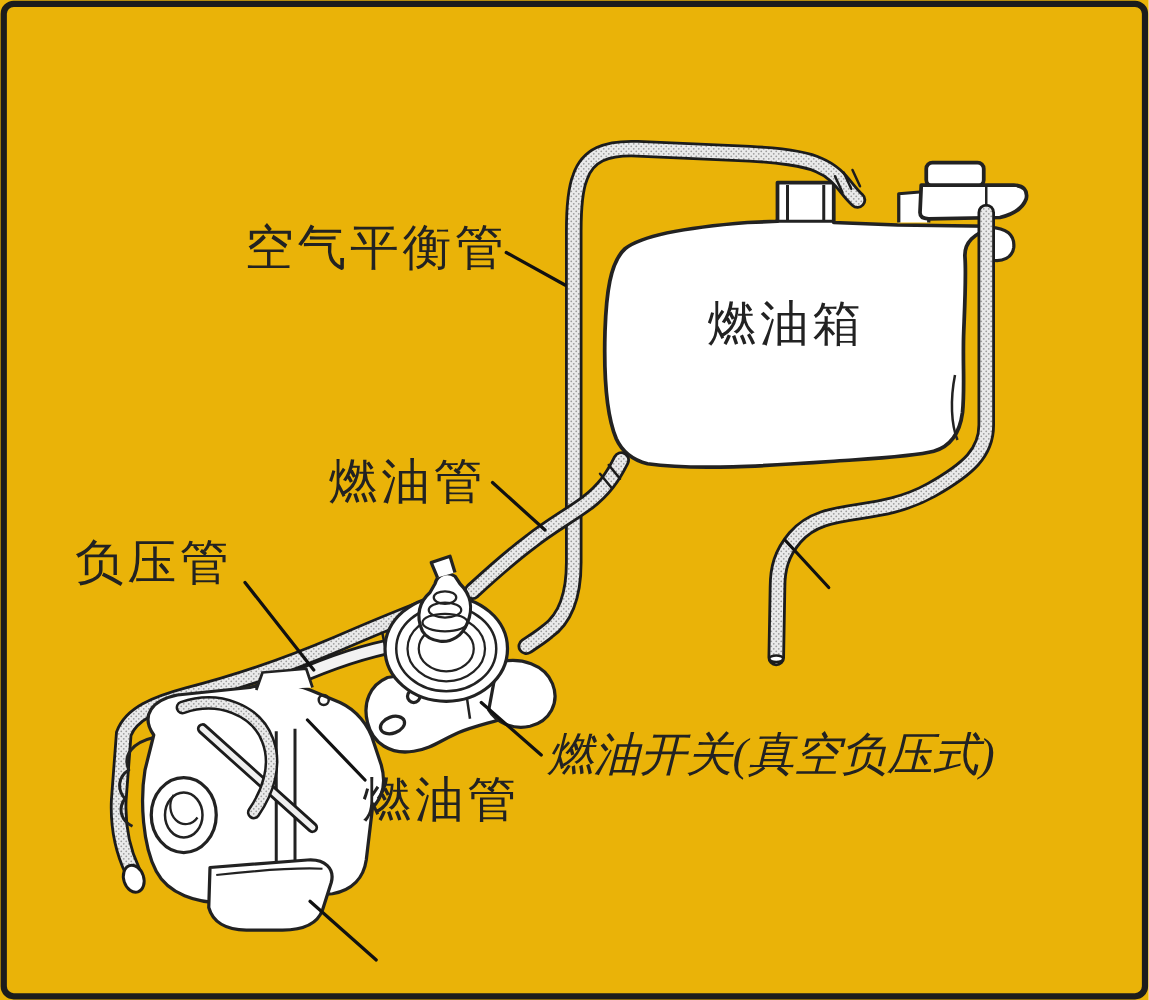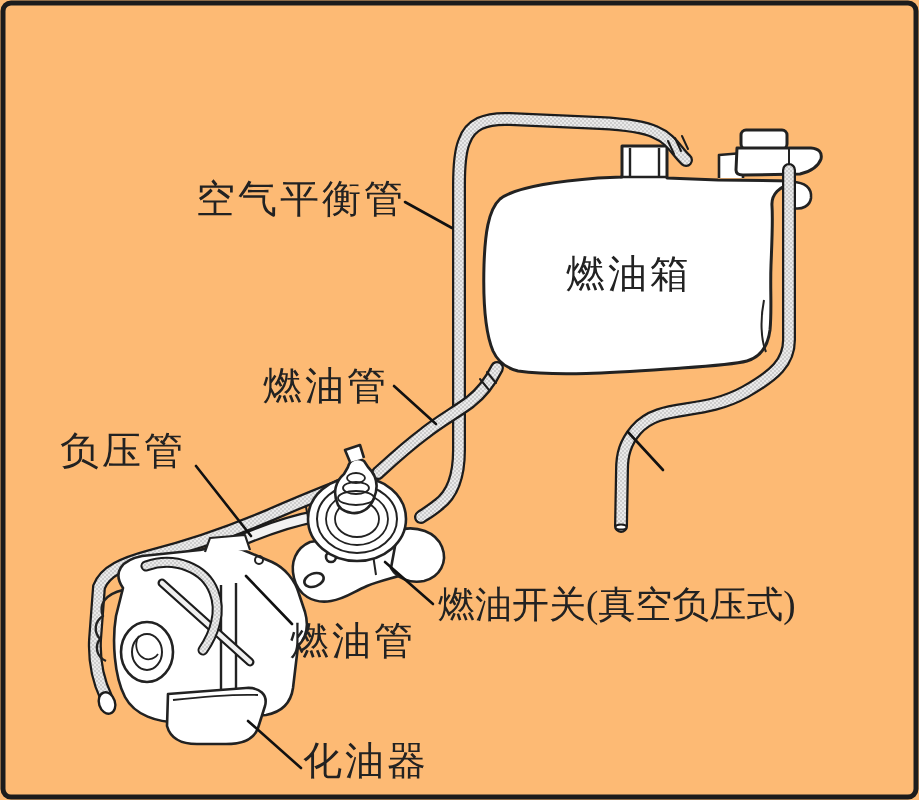"空气平衡管" #stage { background: #fdba74 -> #eab308 }
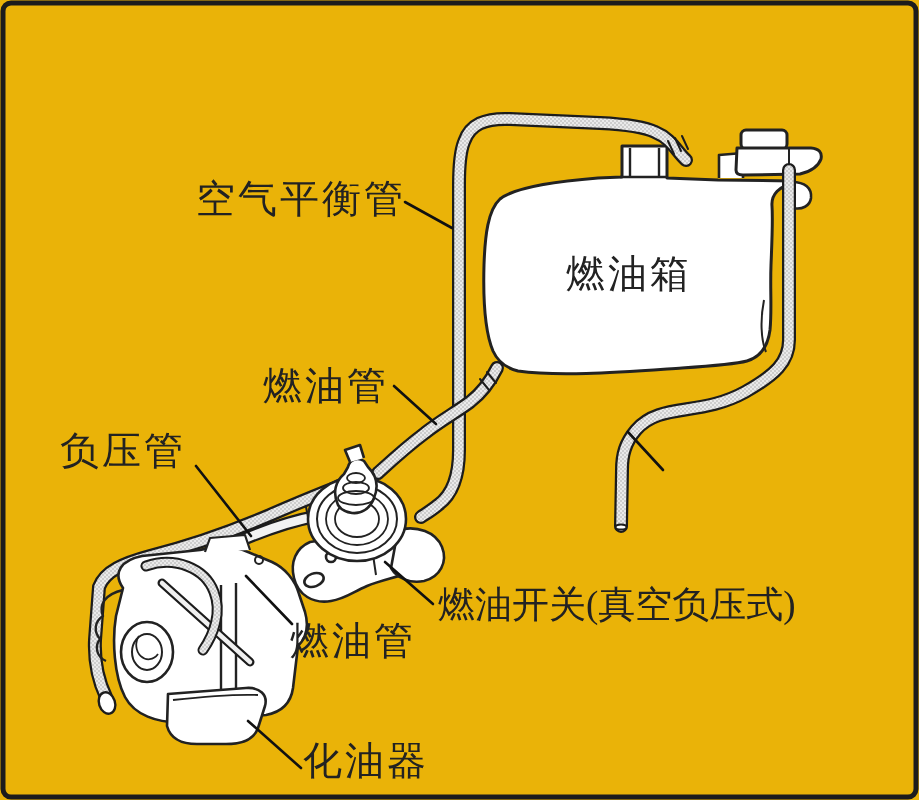"燃油箱" div.lbl { top: 254px -> 240px }
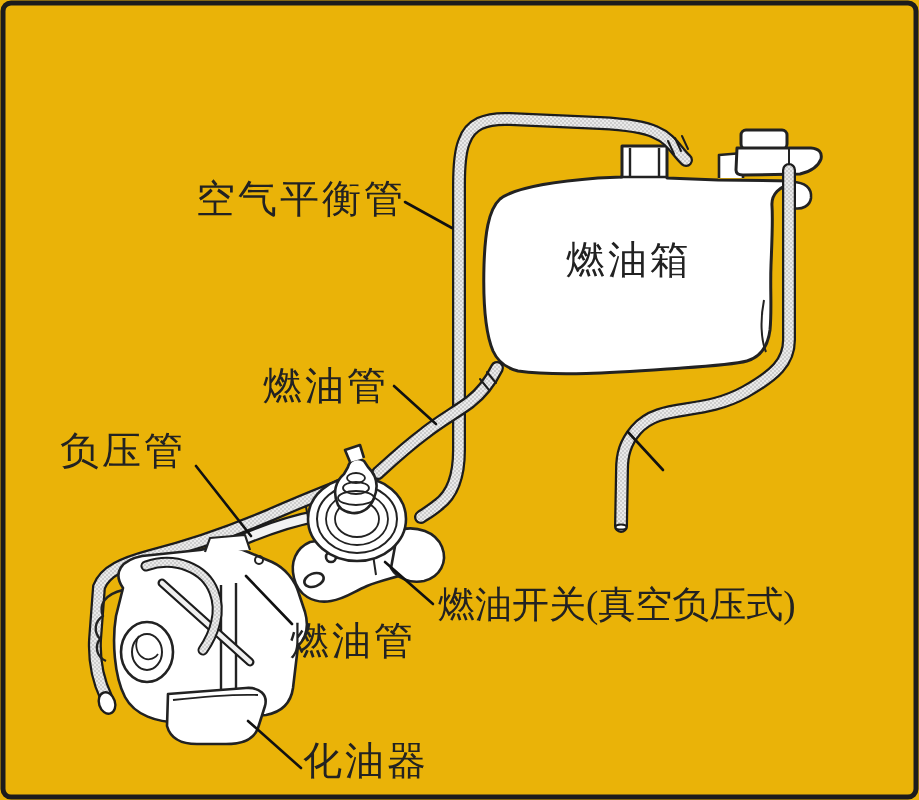"燃油开关(真空负压式)" .lbl.small { font-style: none -> italic }
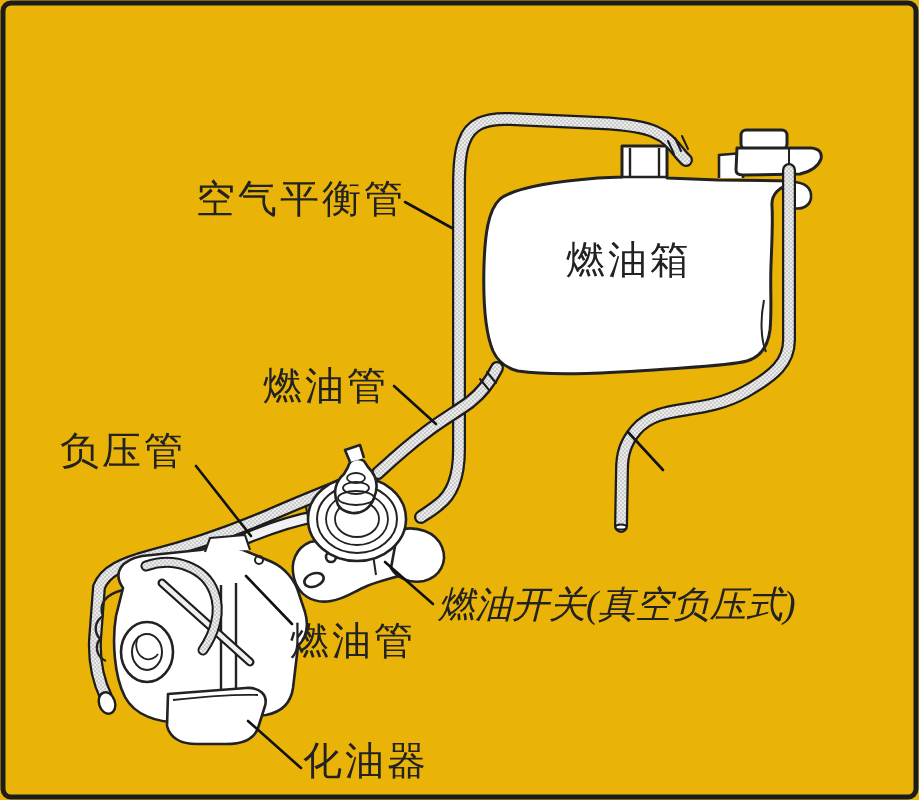"化油器" div.lbl { html: <div>化油器</div> -> none }
